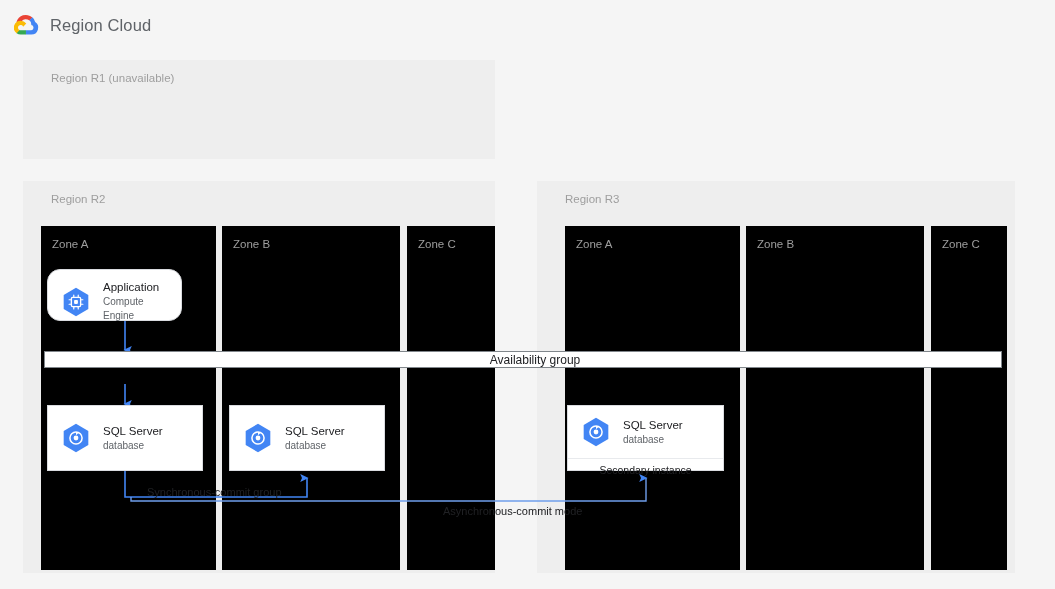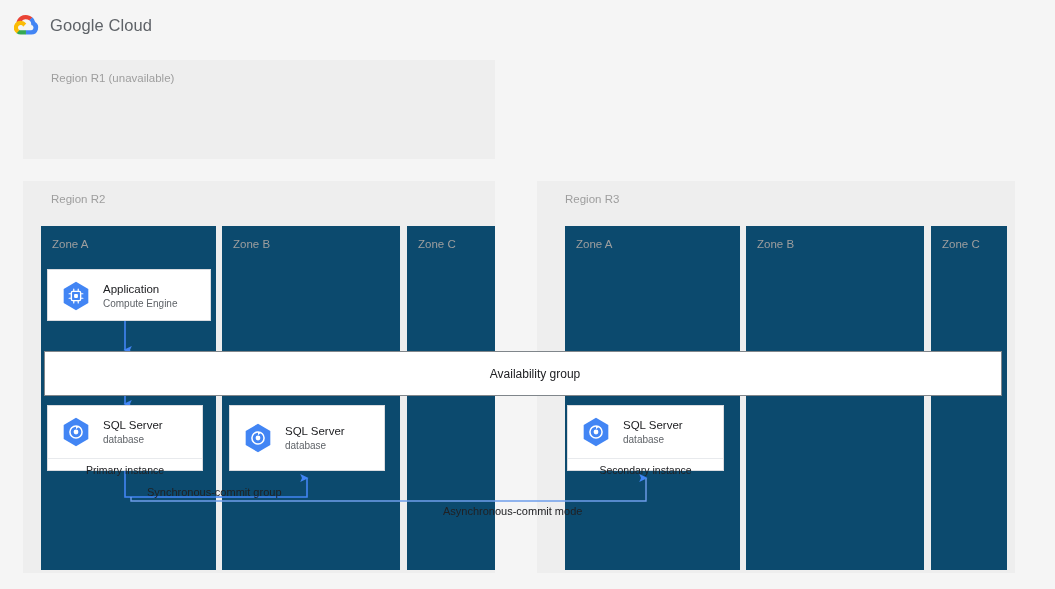"Google Cloud" span.brand { text: Google -> Region }
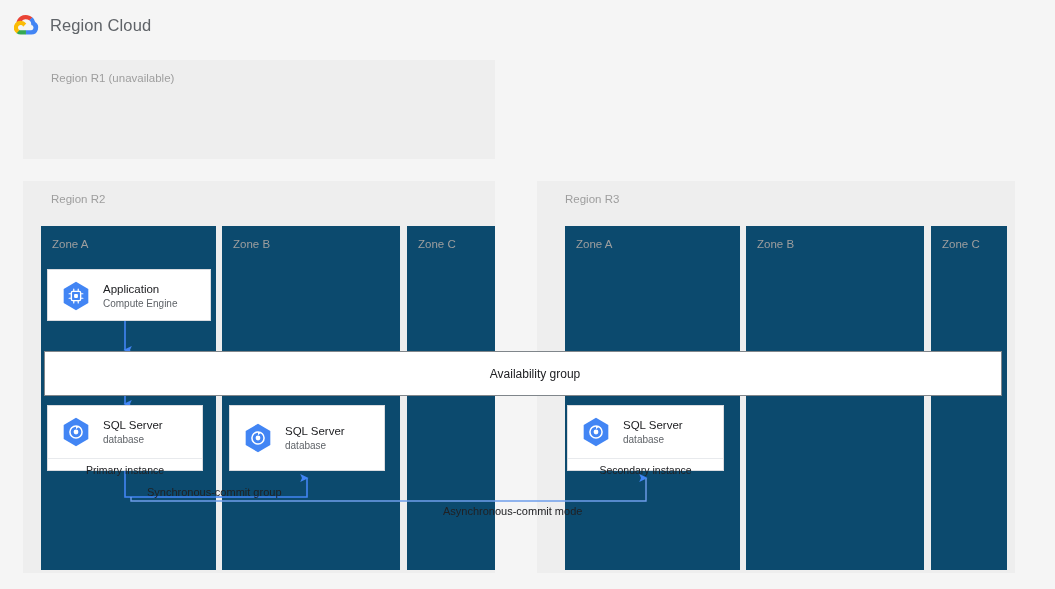"Zone A" .zone { background: #0c4a6e -> #000000 }
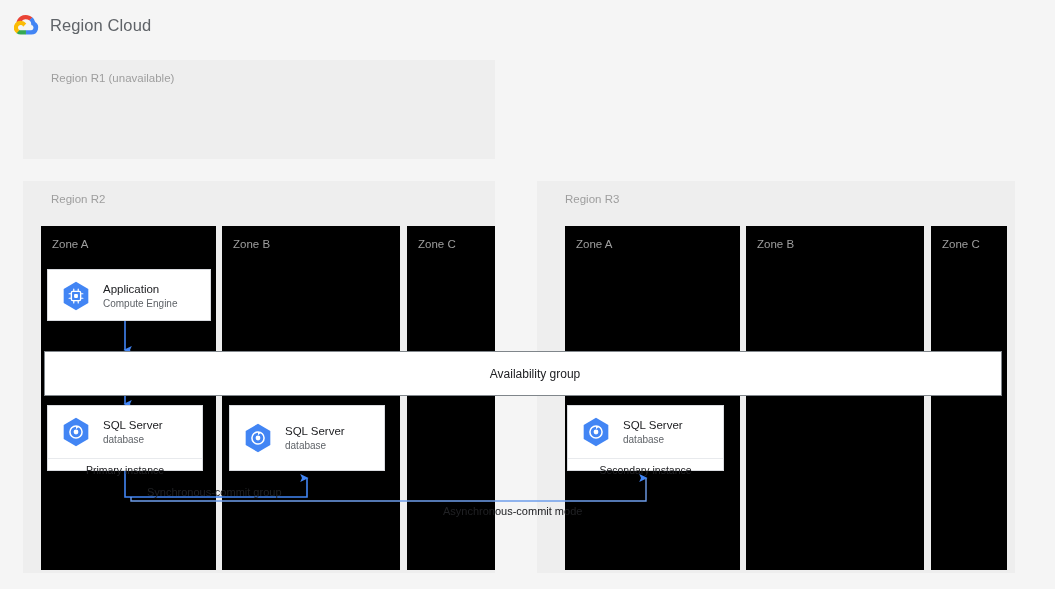"Application" #app-node { border-radius: none -> 13px; width: 164px -> 135px }
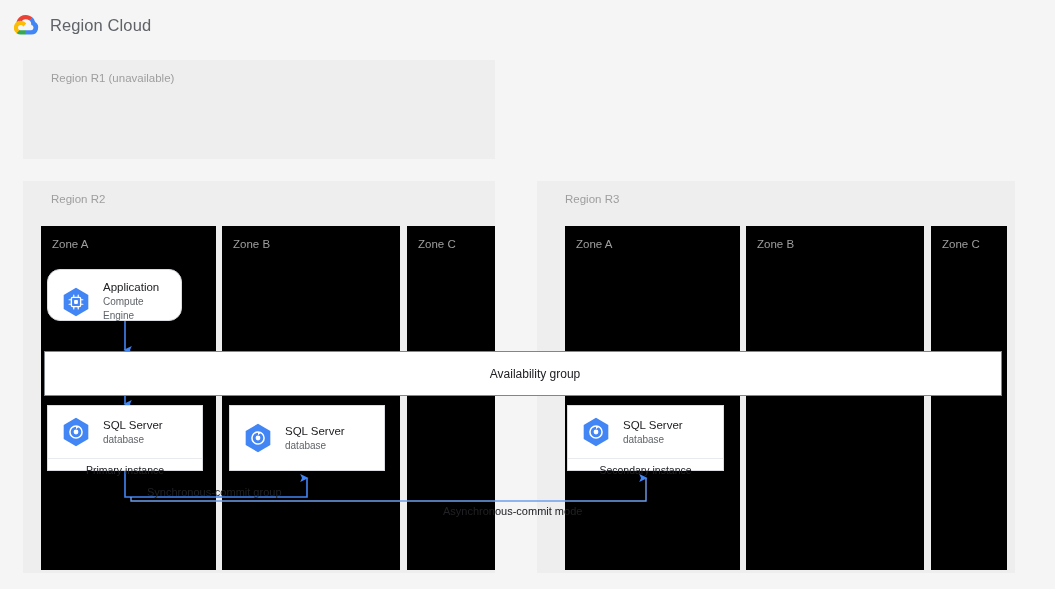"Availability group" #availability-group { height: 45px -> 17px }
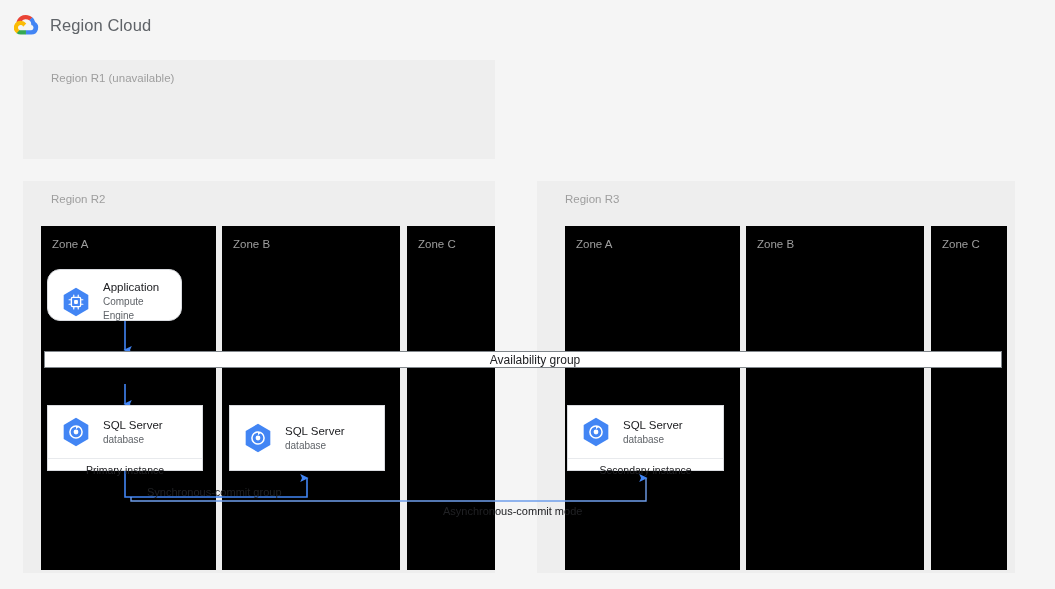"Primary instance" div.card-footer { html: <div>Primary instance</div> -> none }
